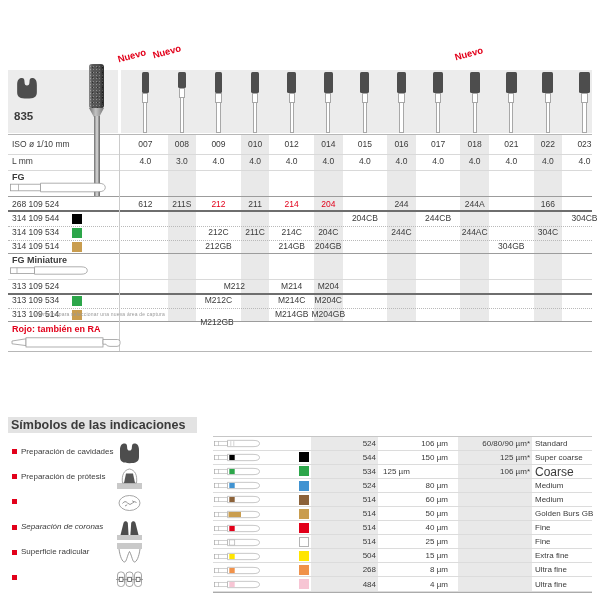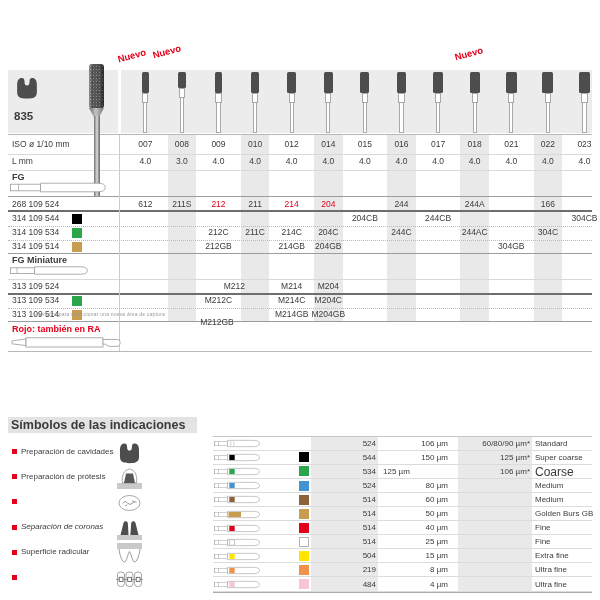"219" div { text: 219 -> 268 }
